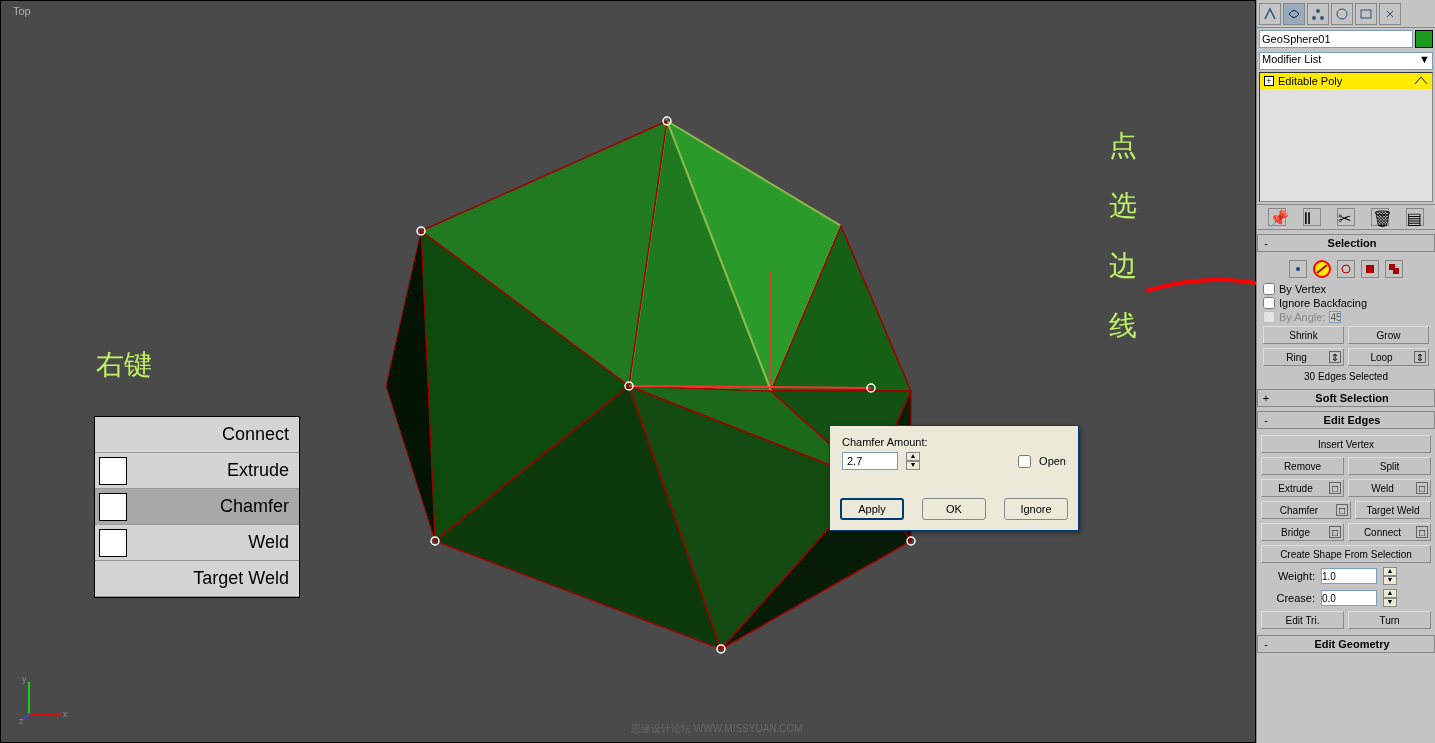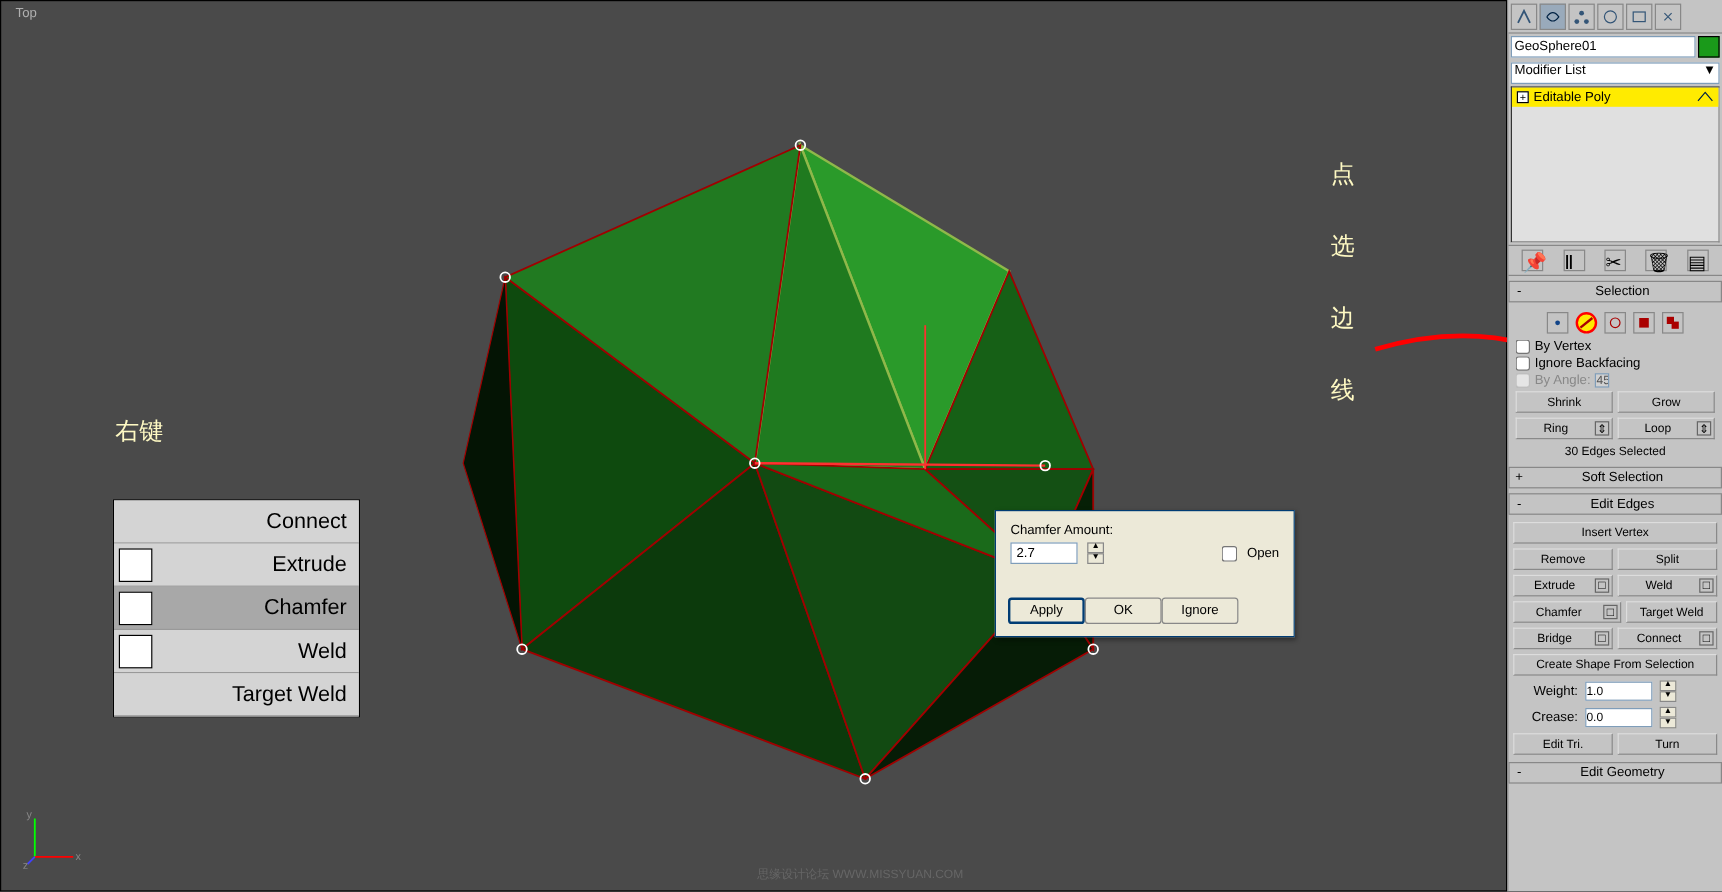"点选边线" .annotation { color: #fef9c3 -> #bef264; font-size: 20px -> 28px }
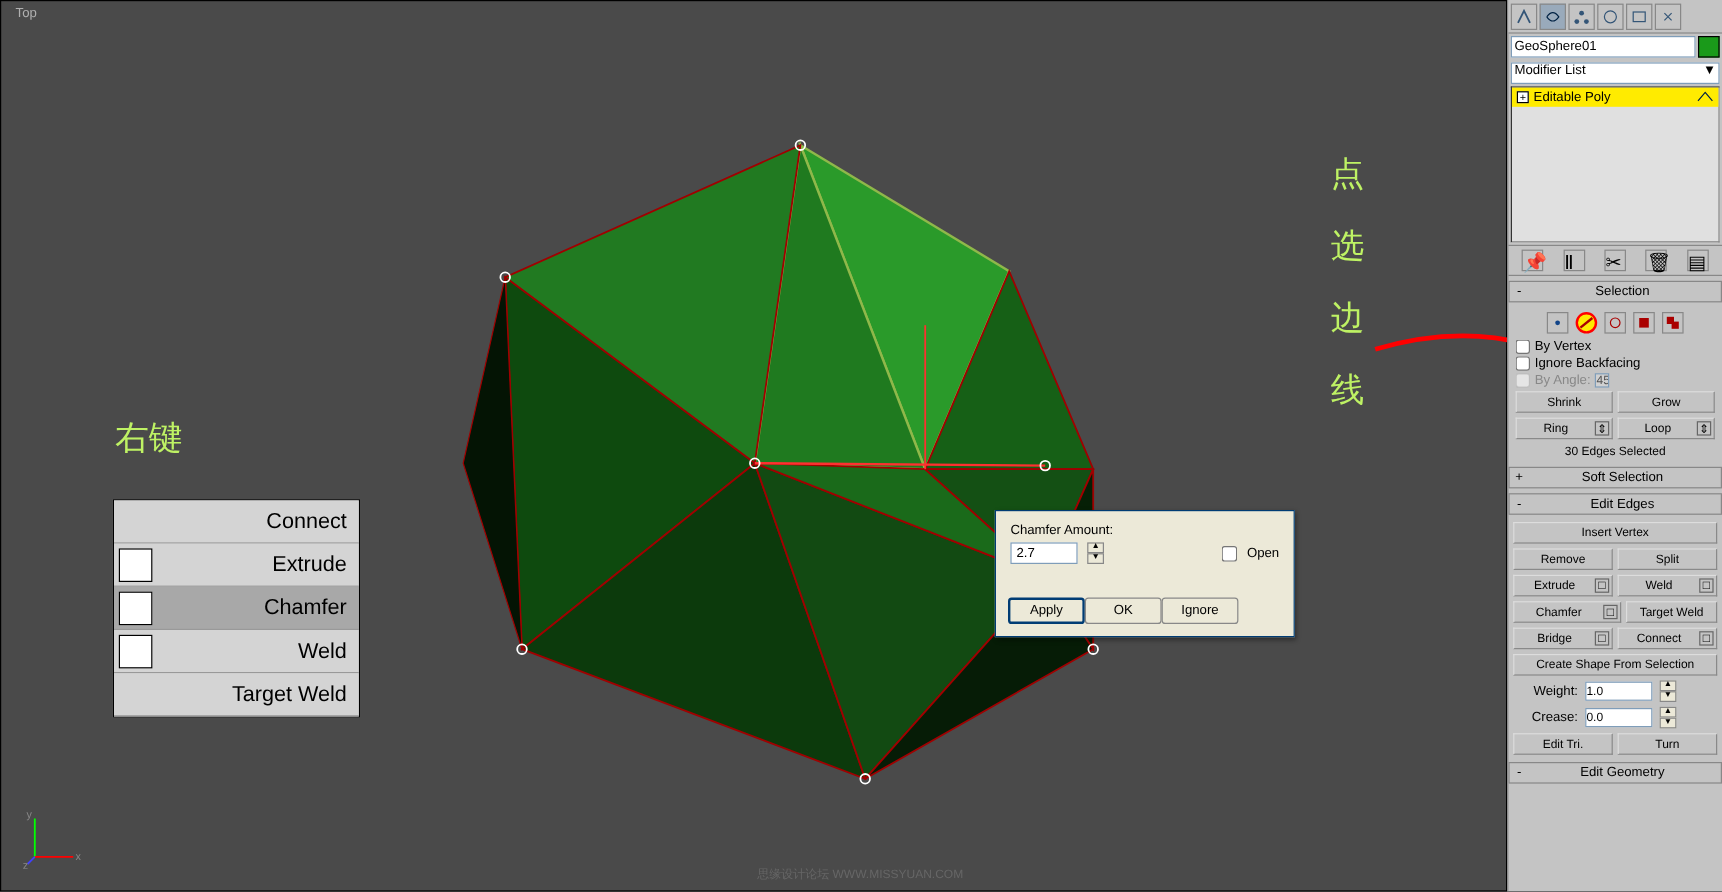"Selection" .rollout-header .title { font-weight: none -> bold }
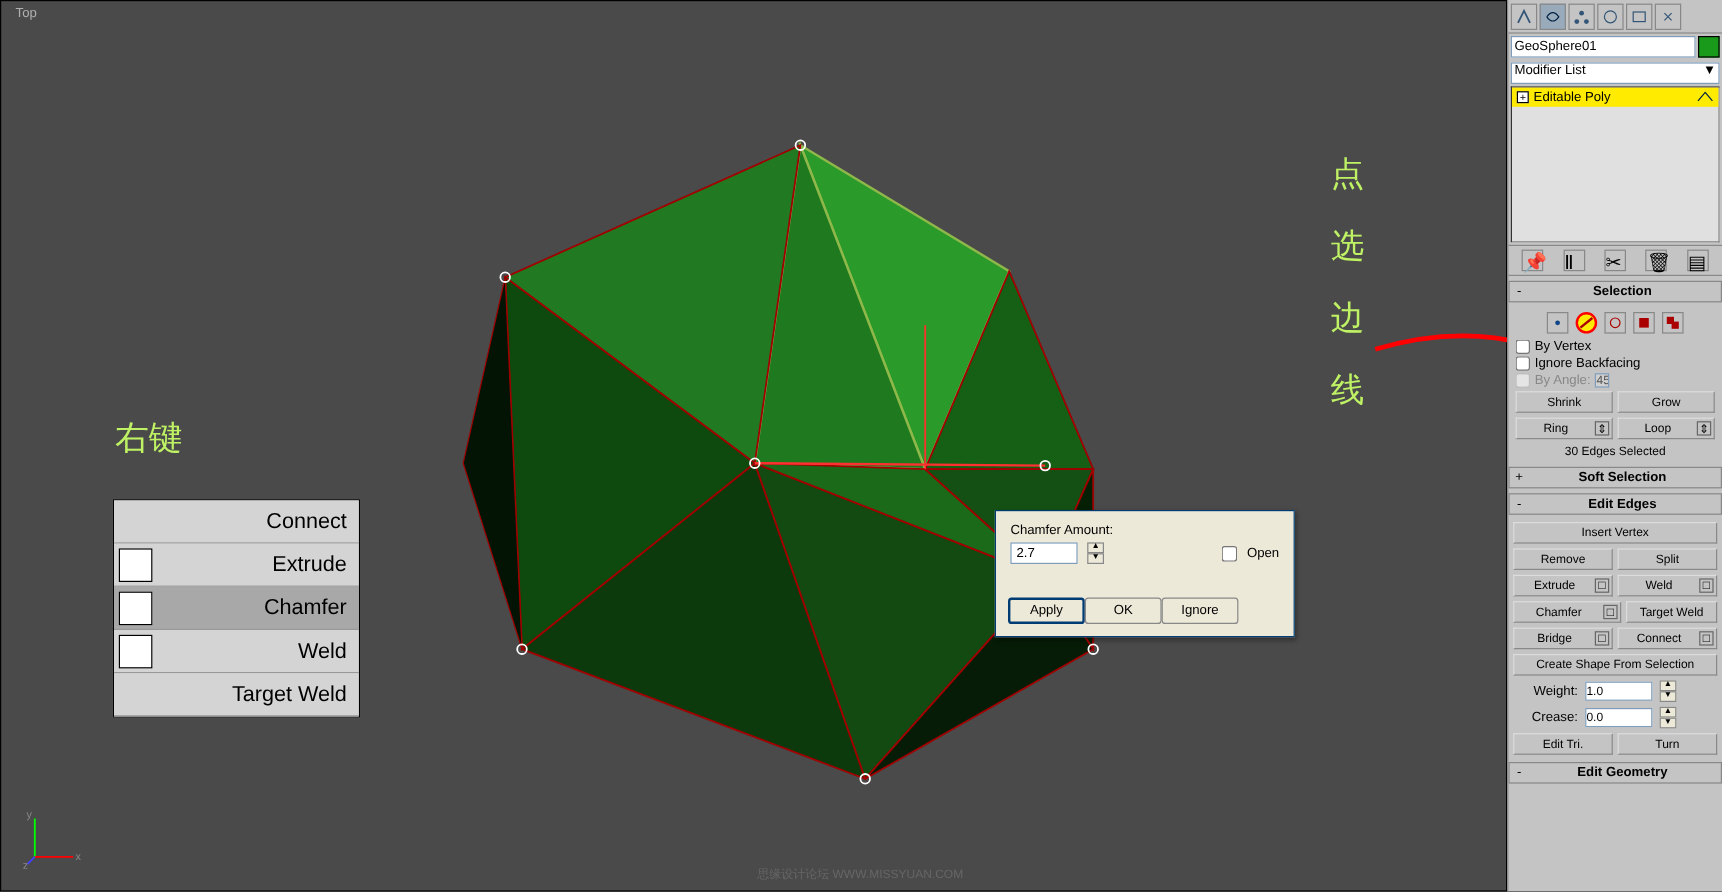"Apply" .dialog-buttons { justify-content: flex-start -> space-between }
